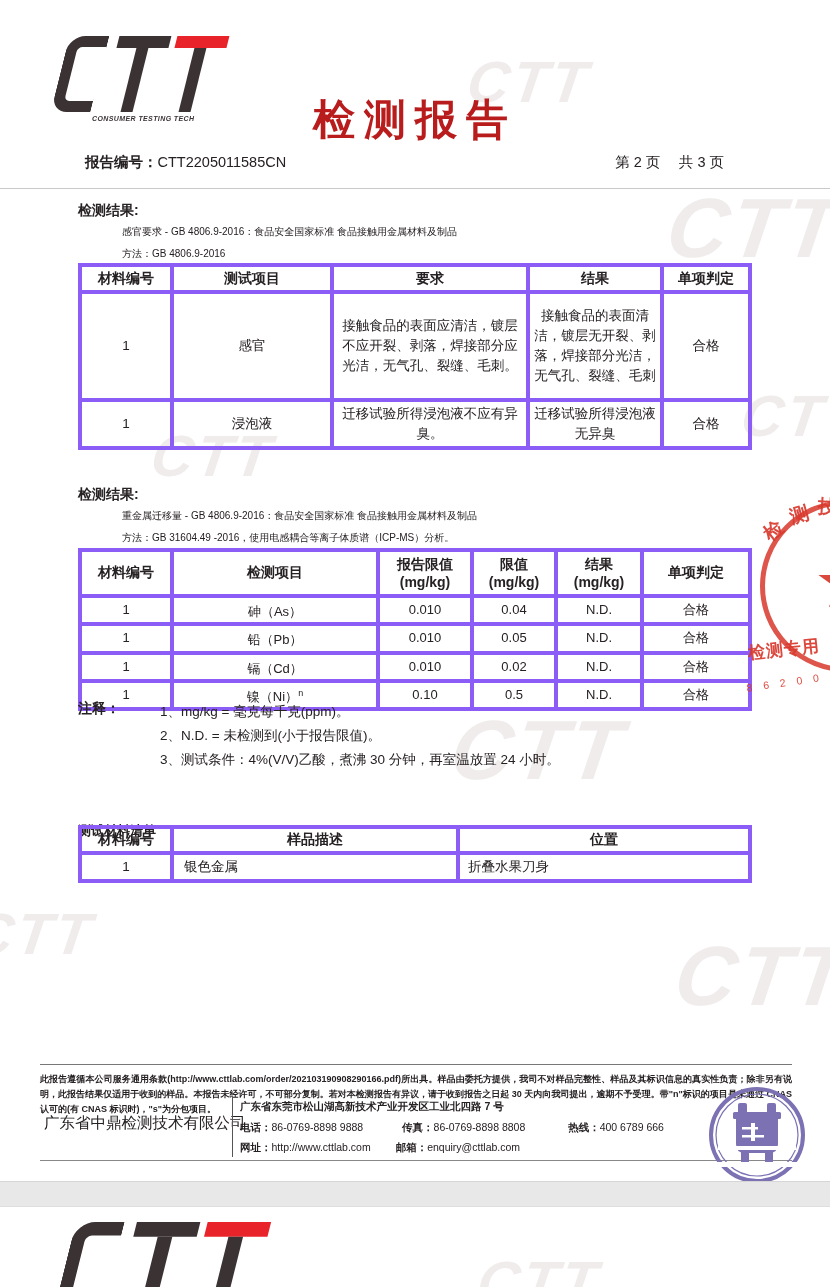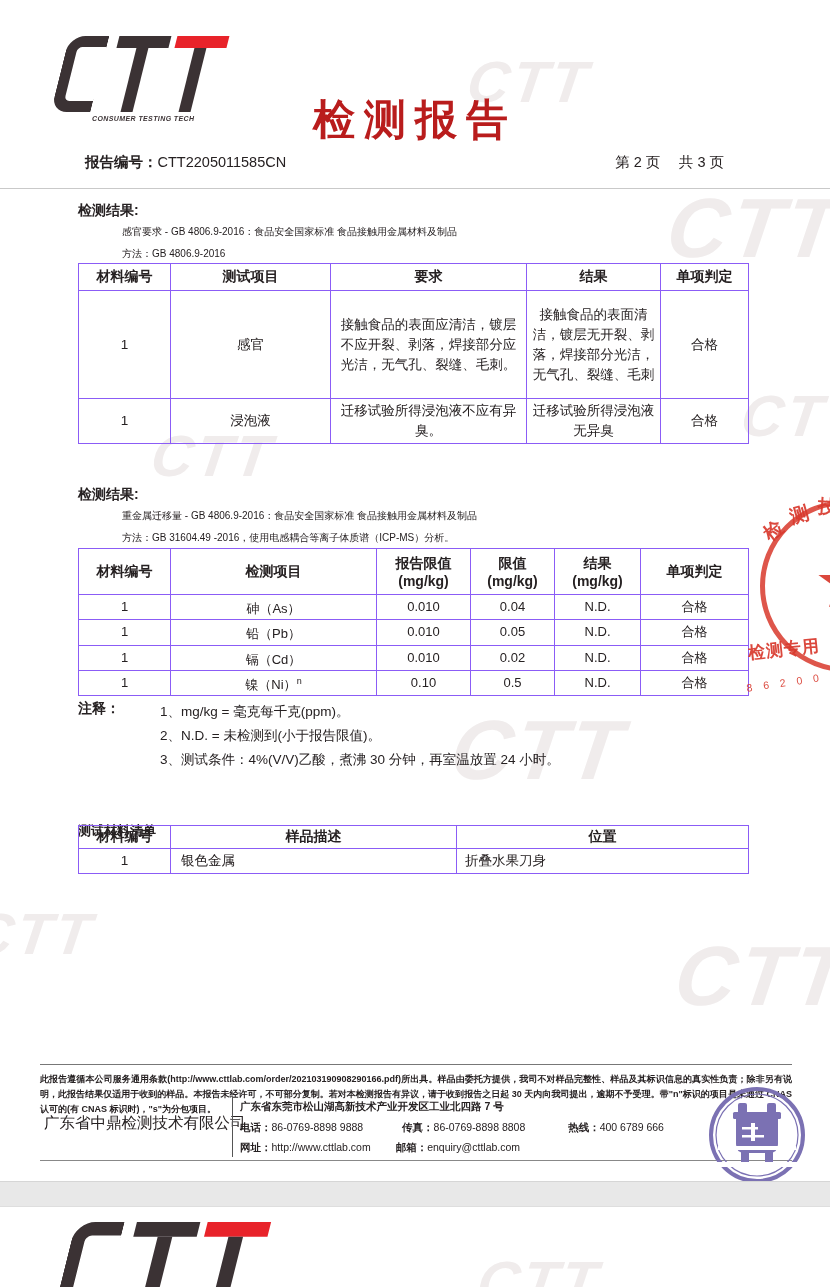"材料编号" th,td { border: 1px solid #8b5cf6 -> 4px solid #8b5cf6 }
